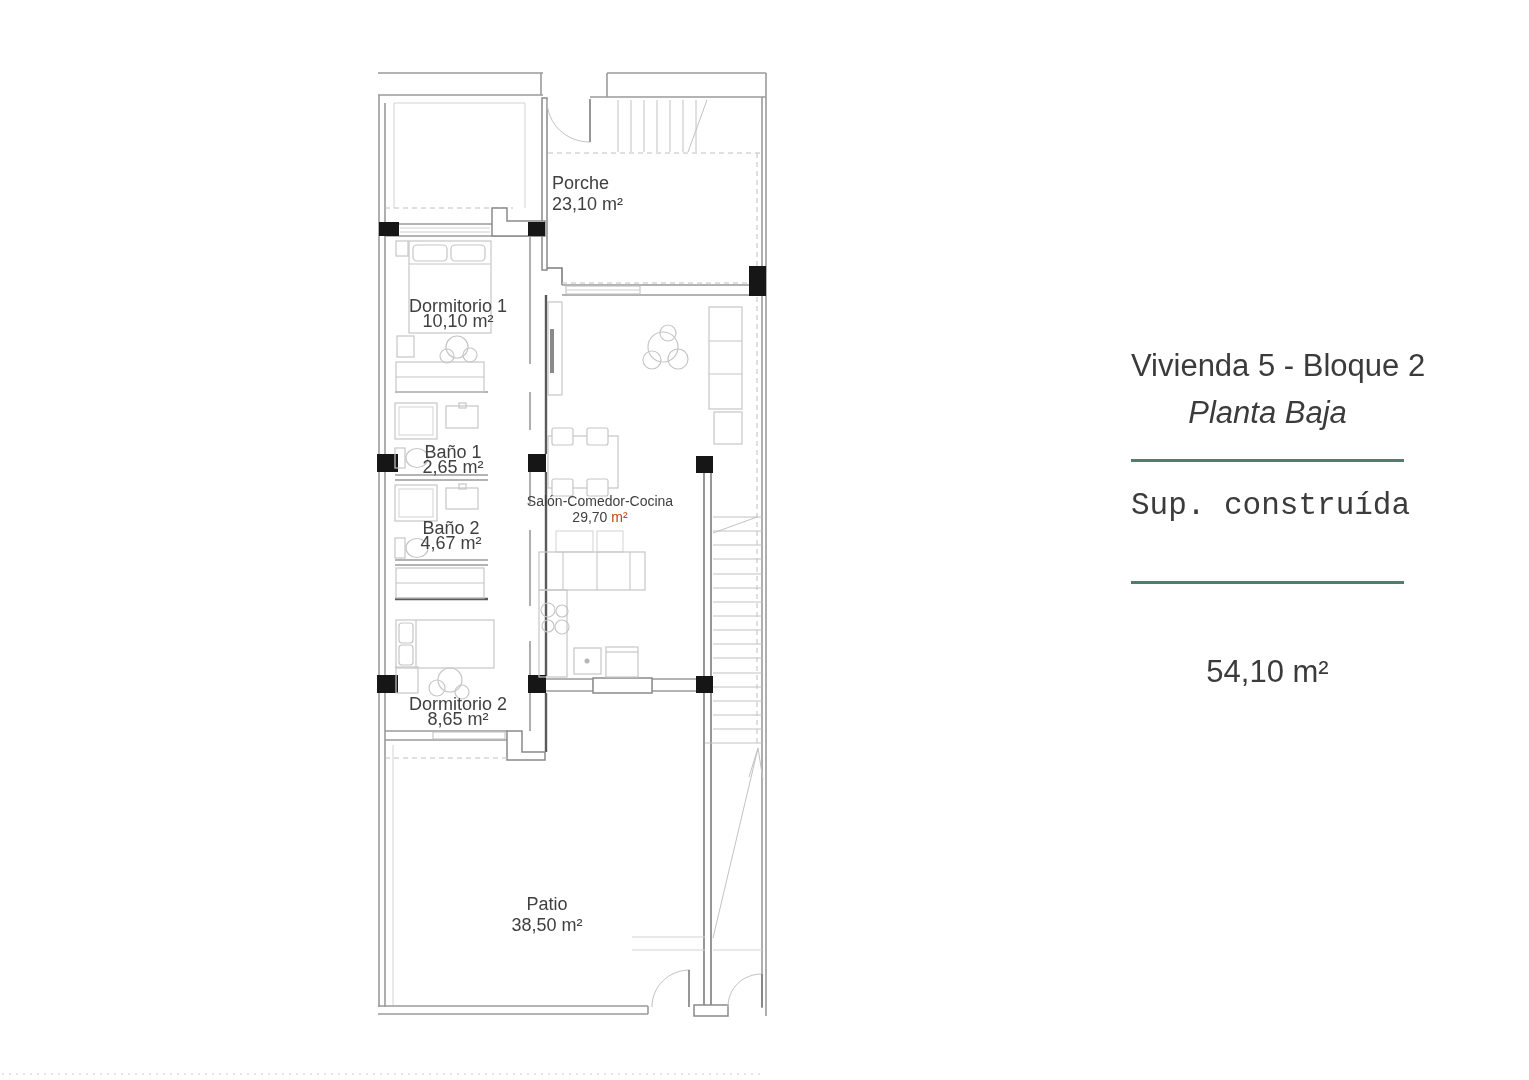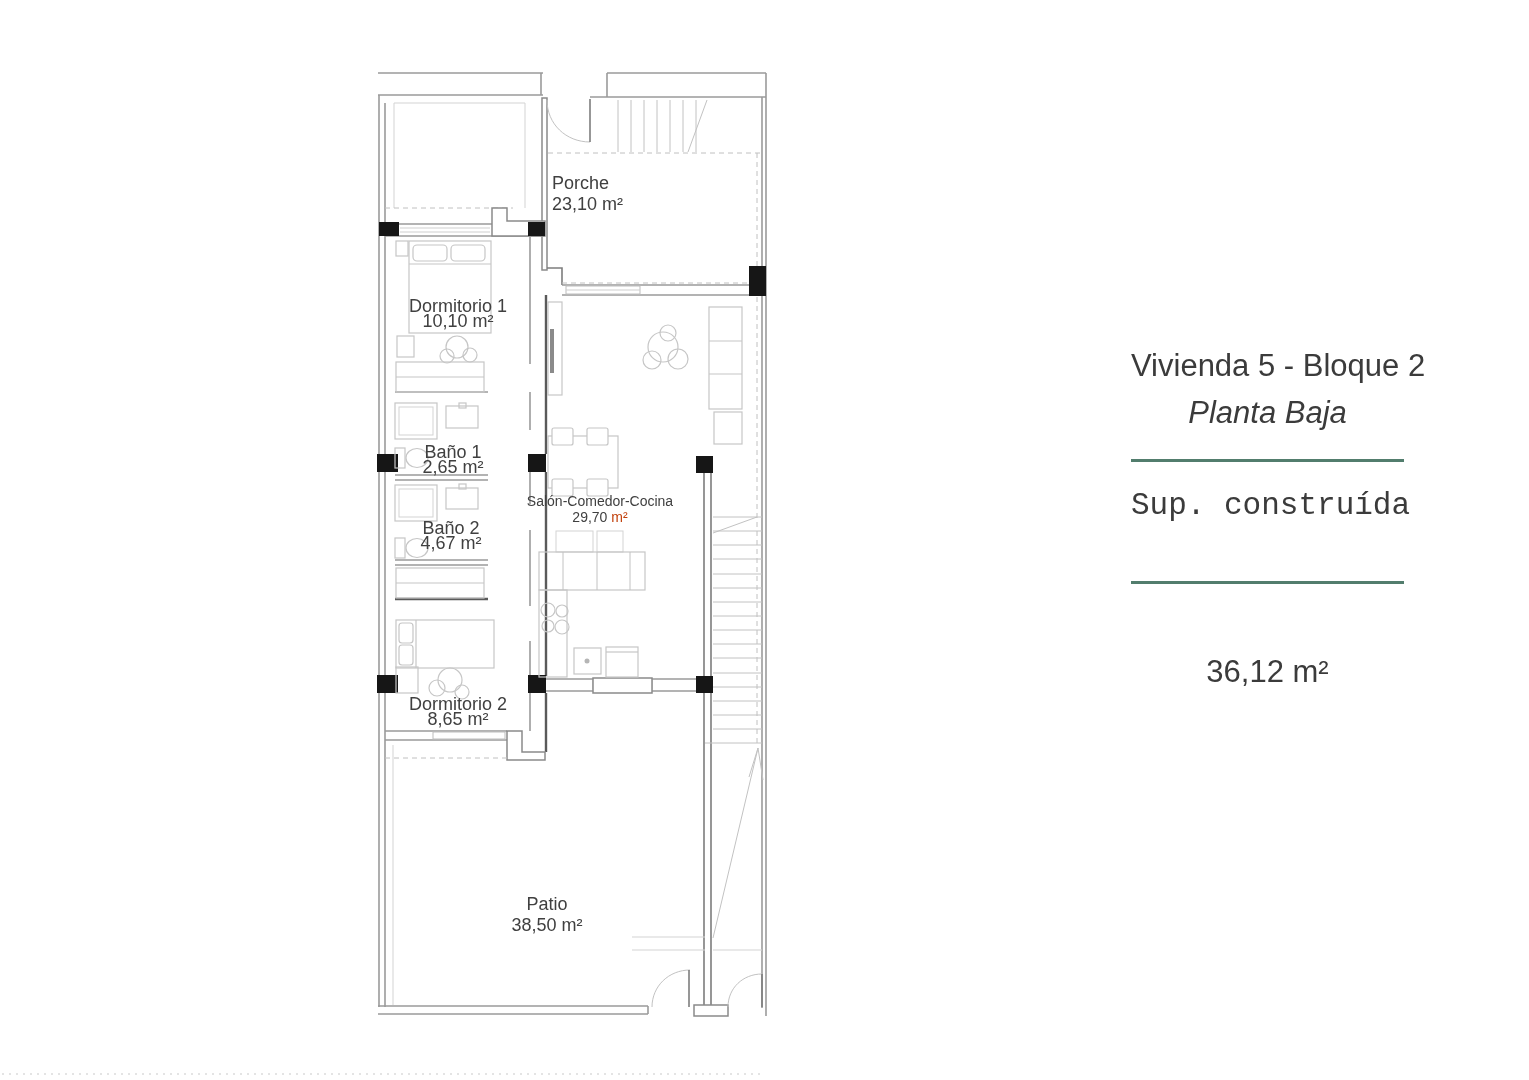"36,12 m²" div.ptext { text: 36,12 -> 54,10 }
